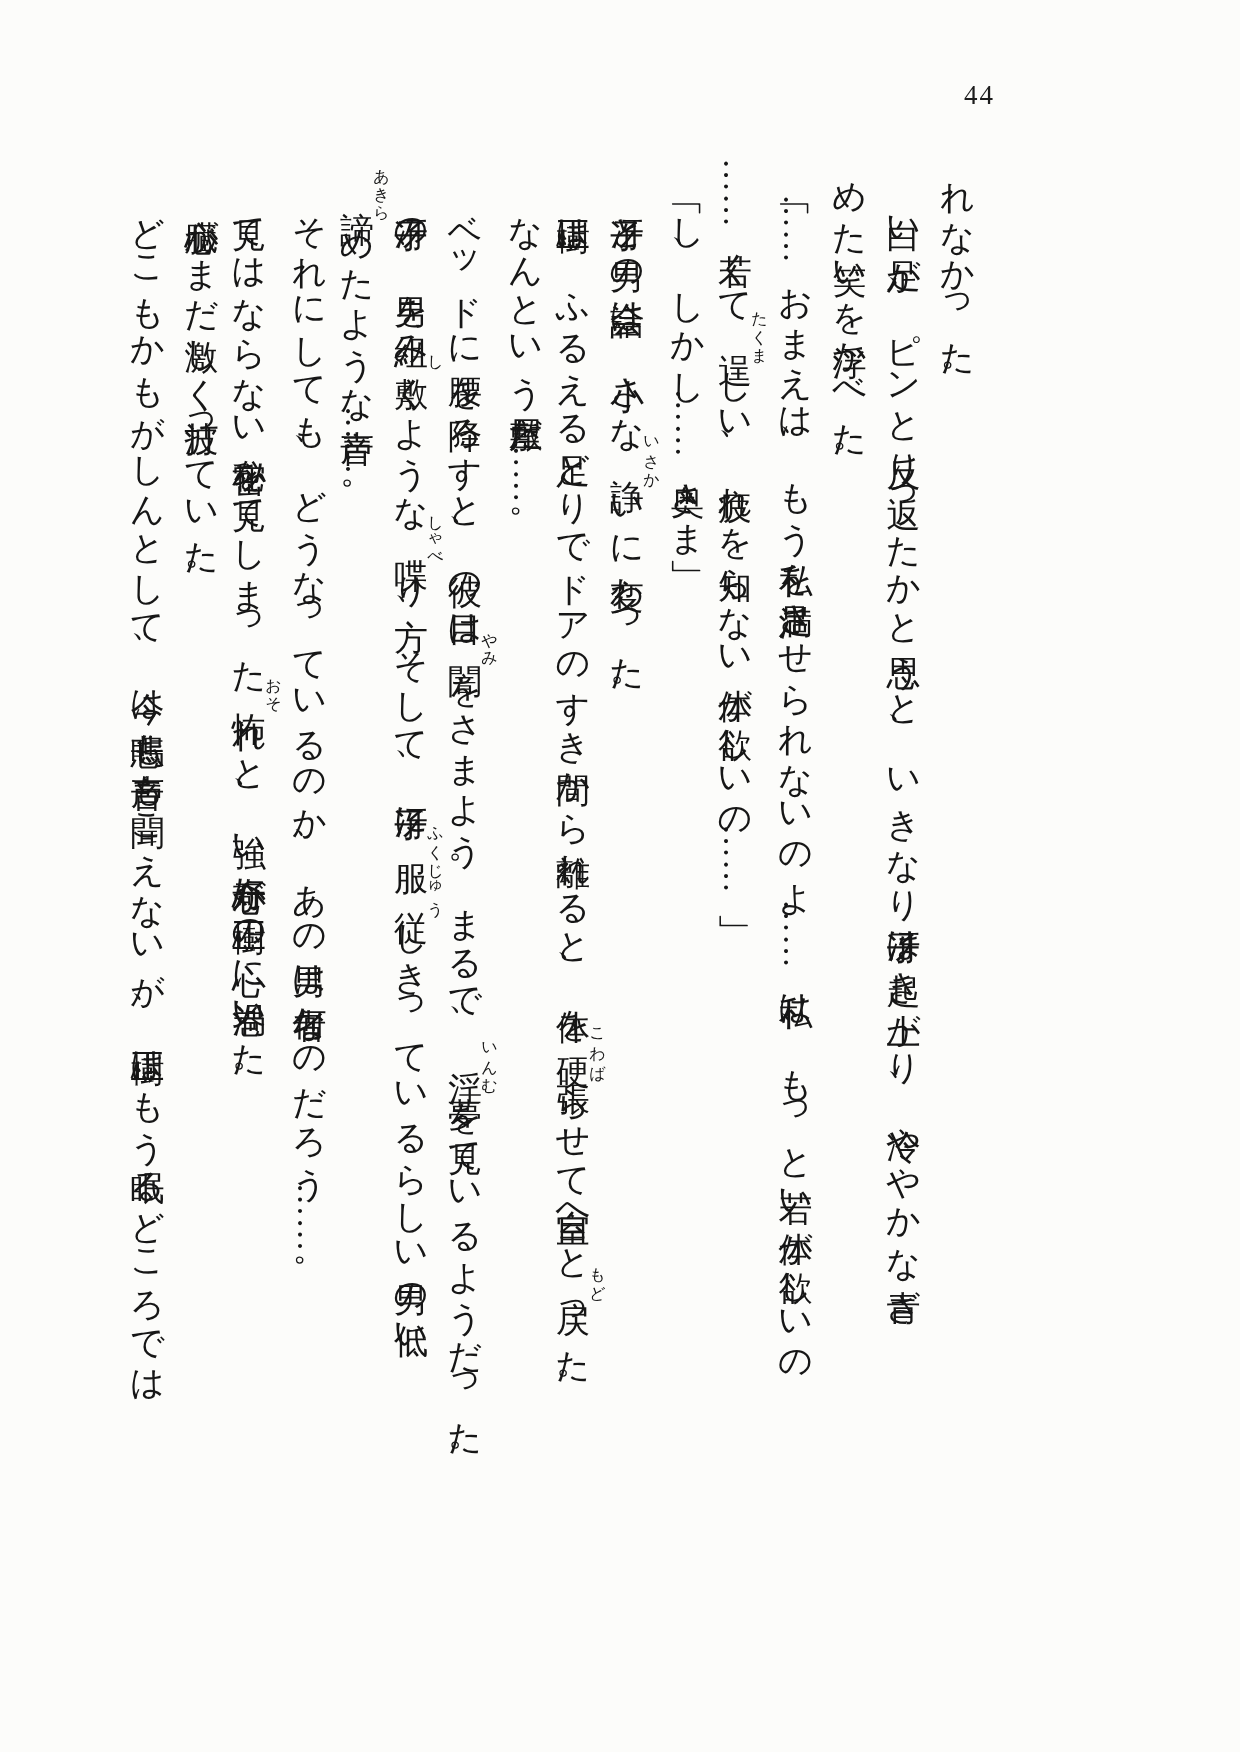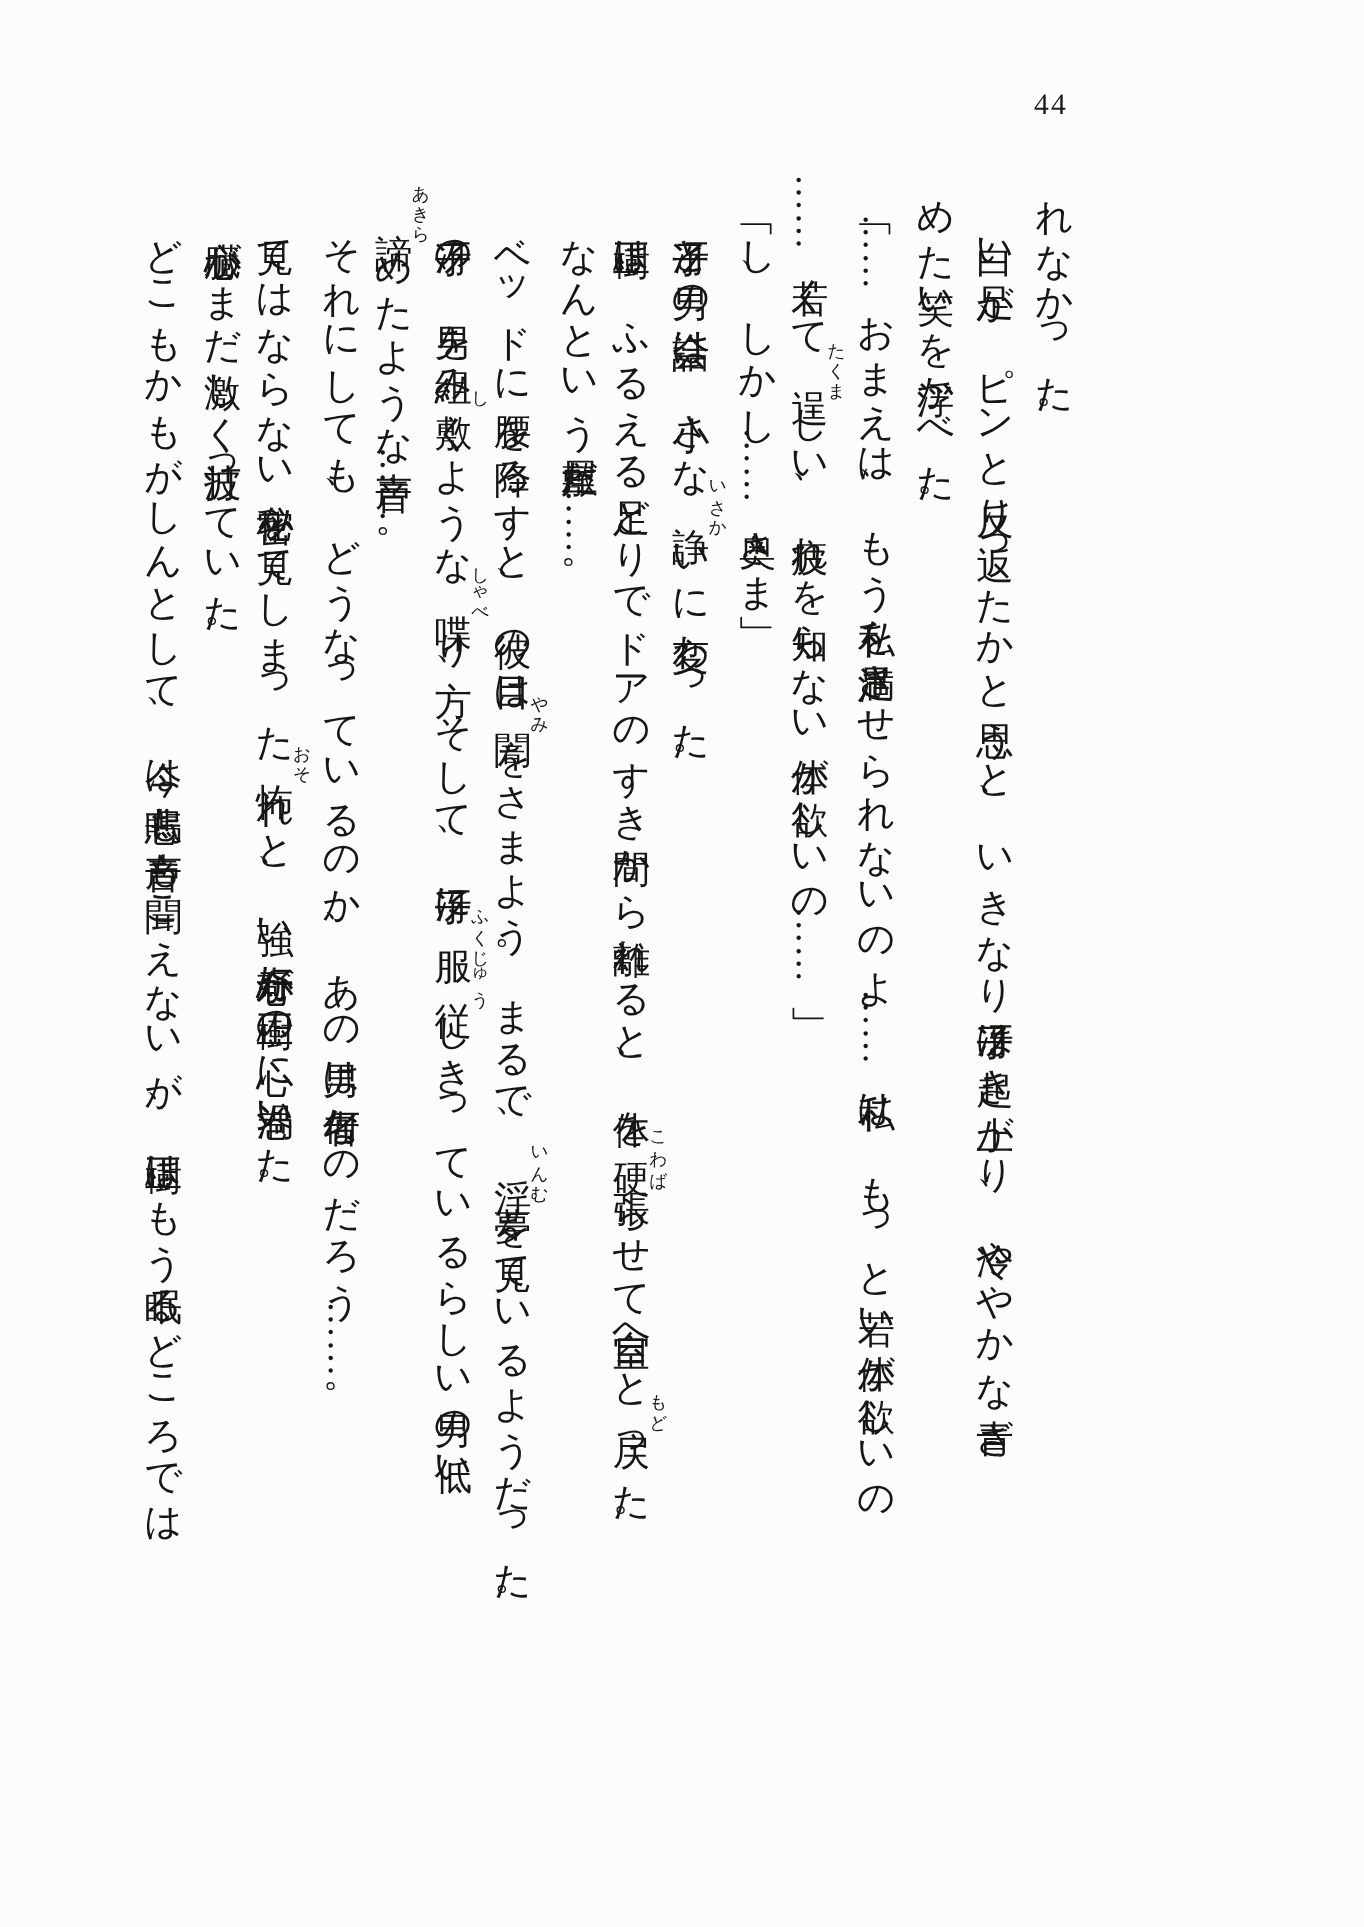"44" .page-number { left: 940px -> 964px }
